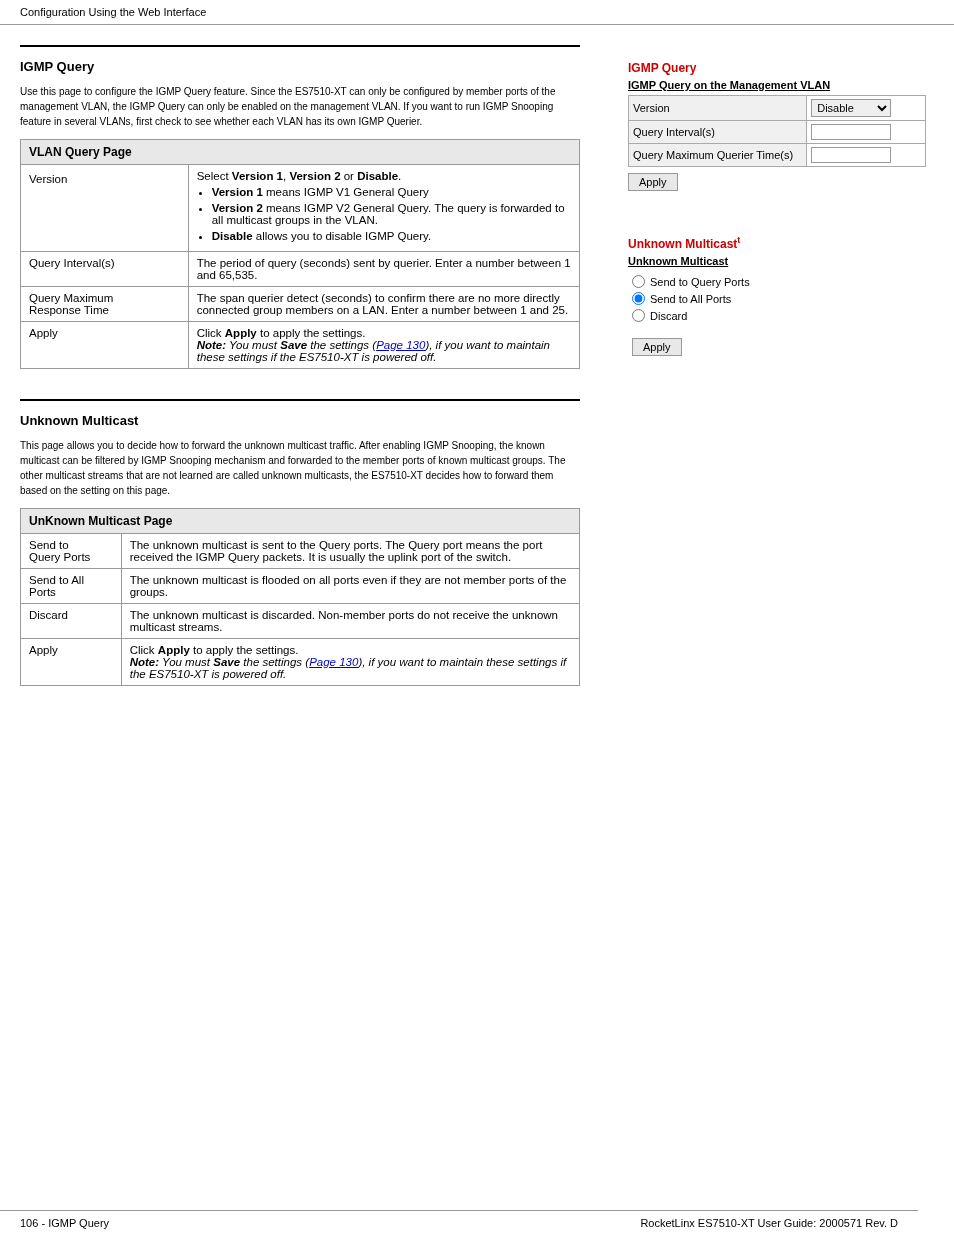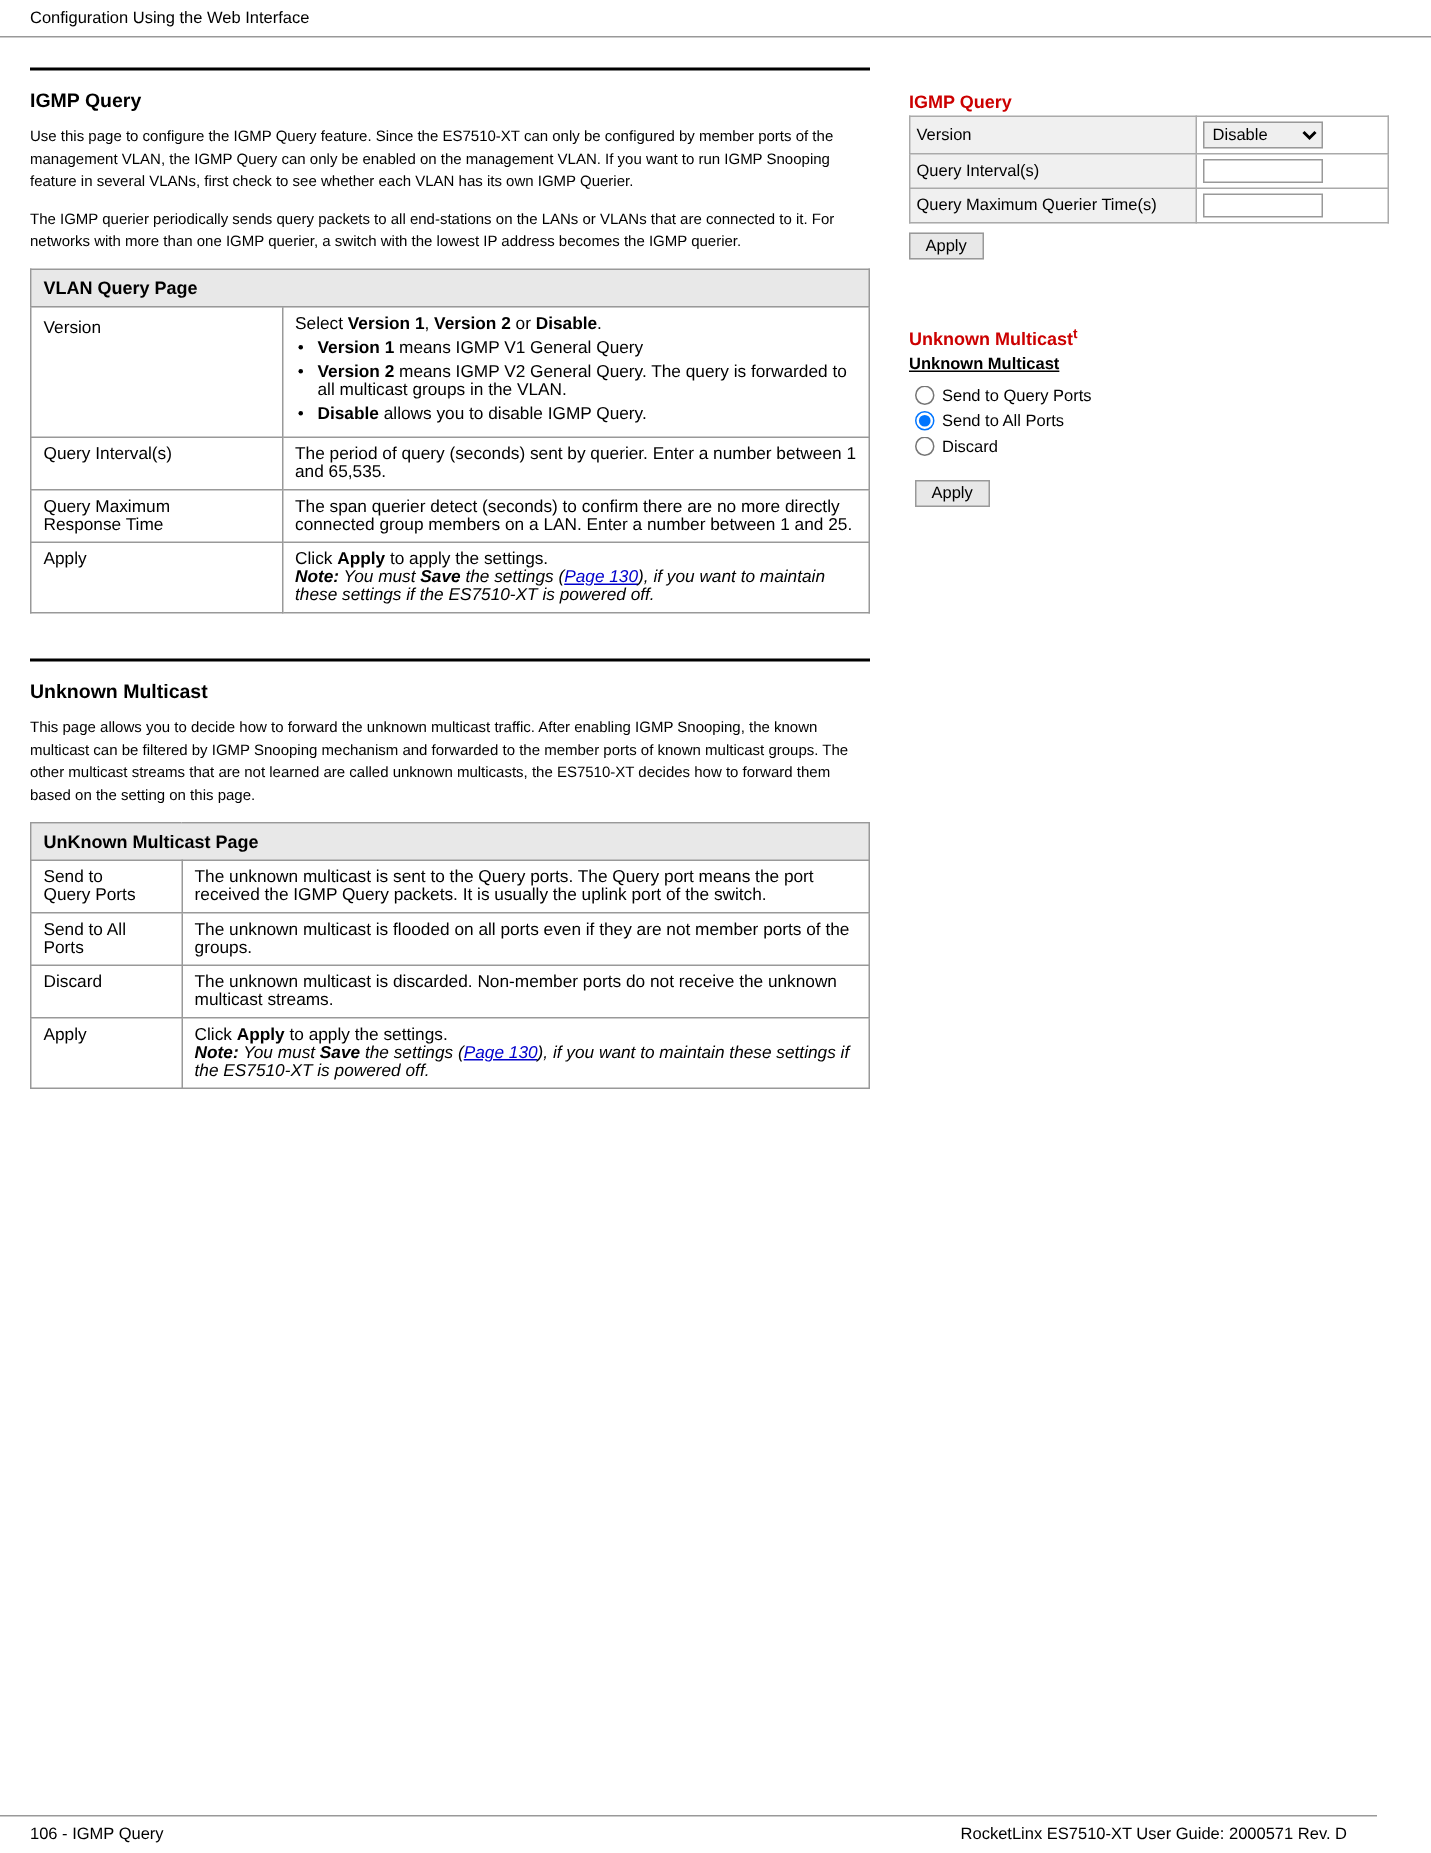"IGMP Query" .main-content { gap: 18px -> 40px }
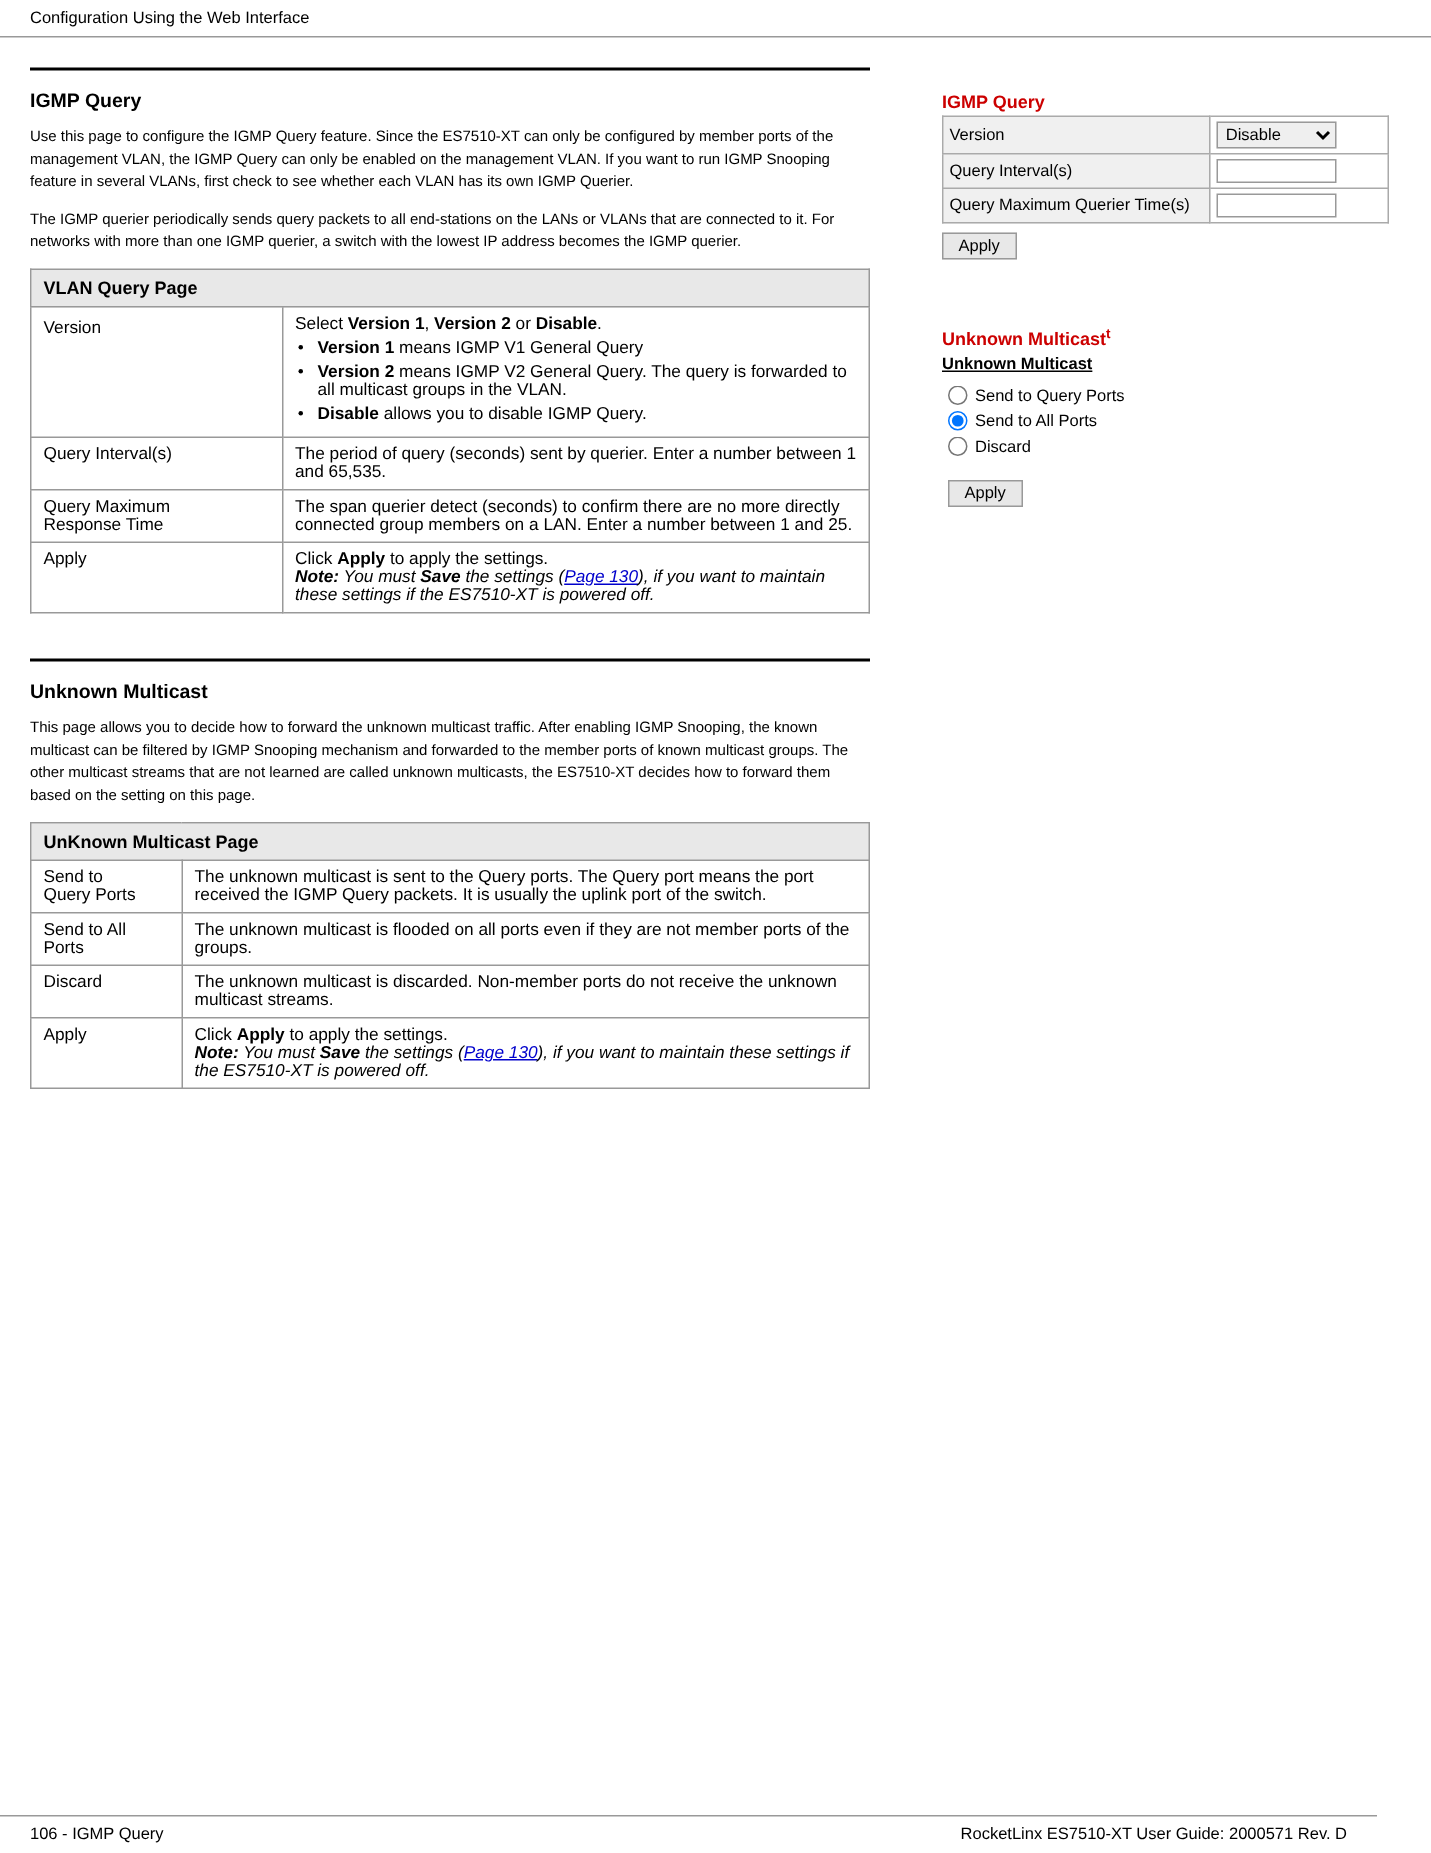"IGMP Query on the Management" div.panel-subtitle { html: none -> <div>IGMP Query on the Management VLAN</div> }
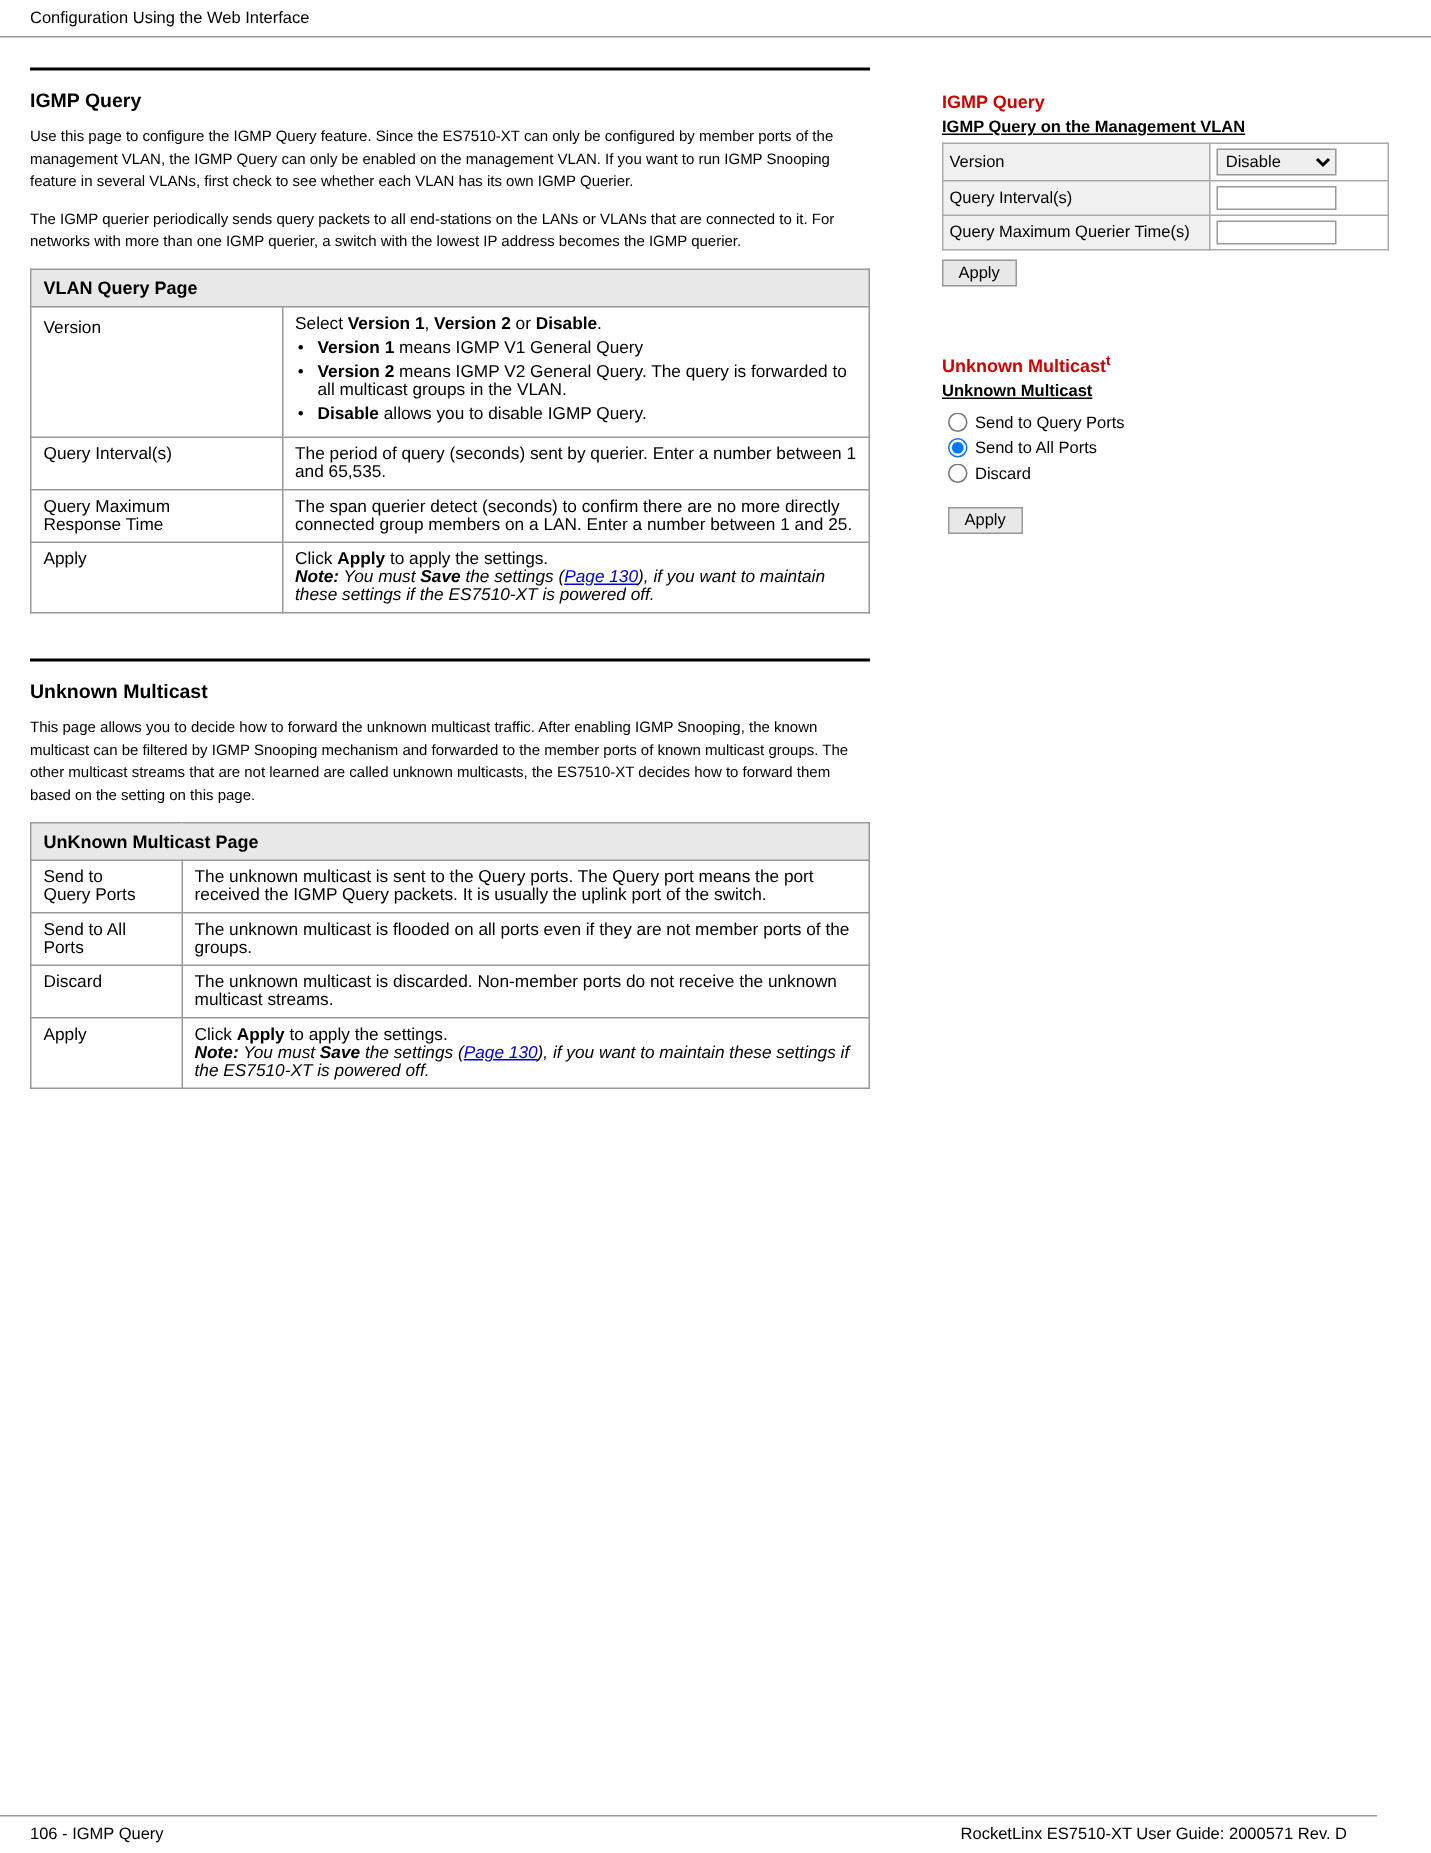"The IGMP querier periodically sends" div.section-text { html: <div>The IGMP querier periodically sends query packets to all end-stations on the LANs or VLANs that are connected to it. For networks with more than one IGMP querier, a switch with the lowest IP address becomes the IGMP querier.</div> -> none }
